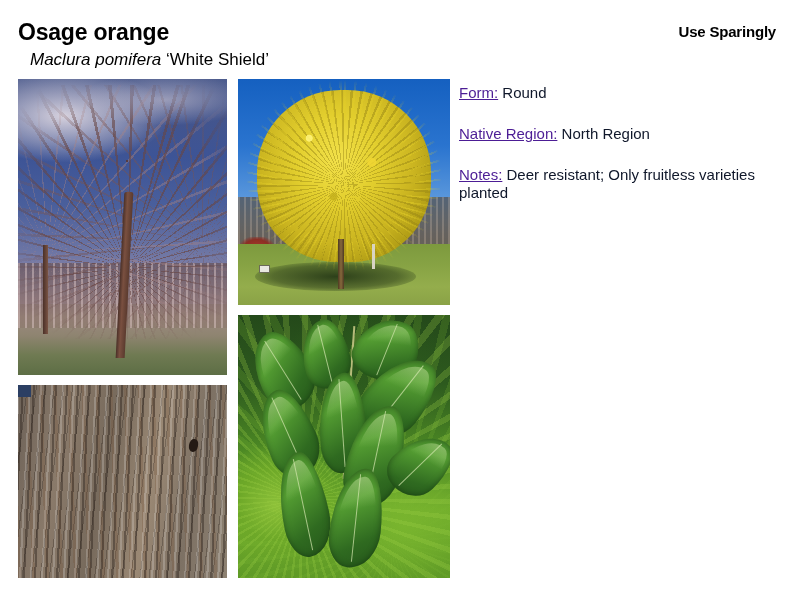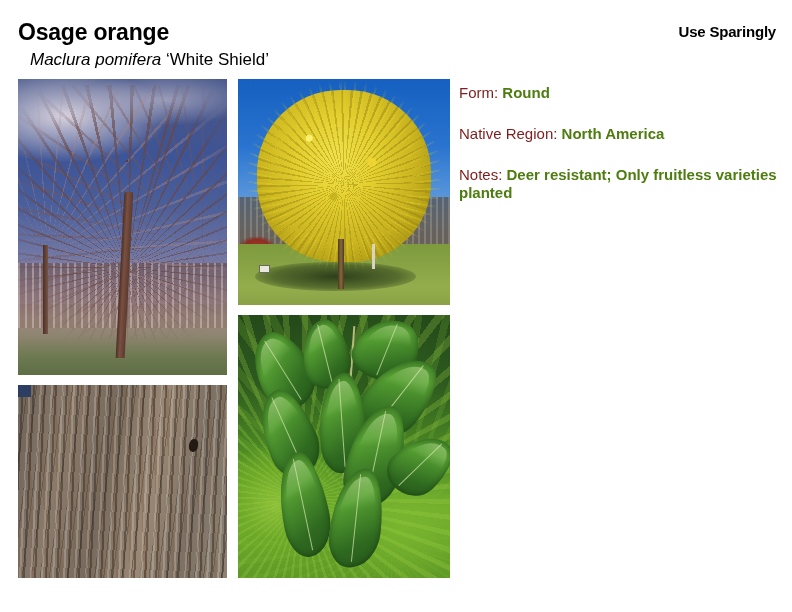"Form:" .attr-label { color: #7f1d1d -> #4c1d95; text-decoration: none -> underline }
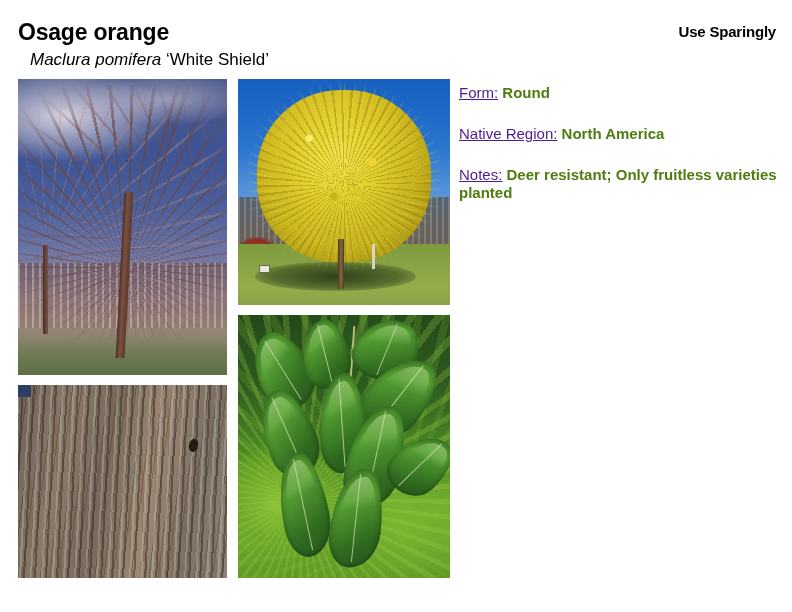"Round" .attr-value { color: #4d7c0f -> #0f172a; font-weight: bold -> normal }
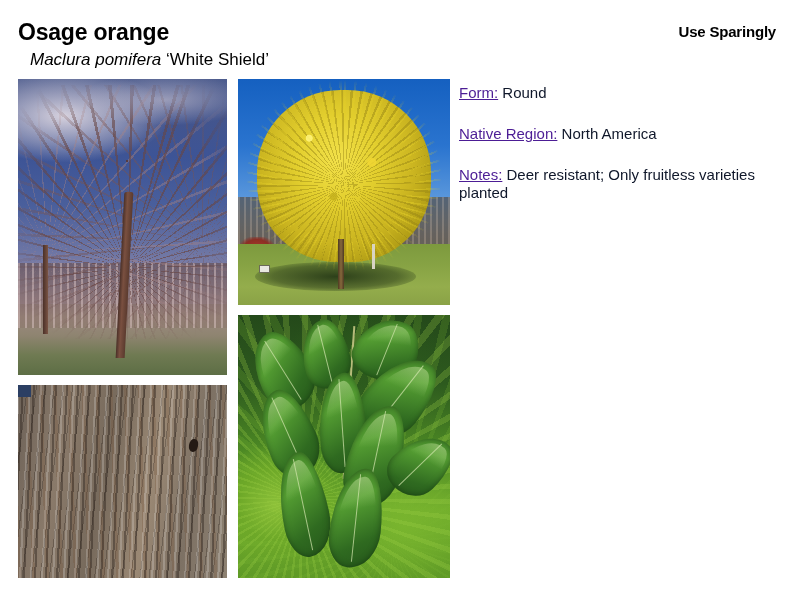"North America" span.attr-value { text: America -> Region }
